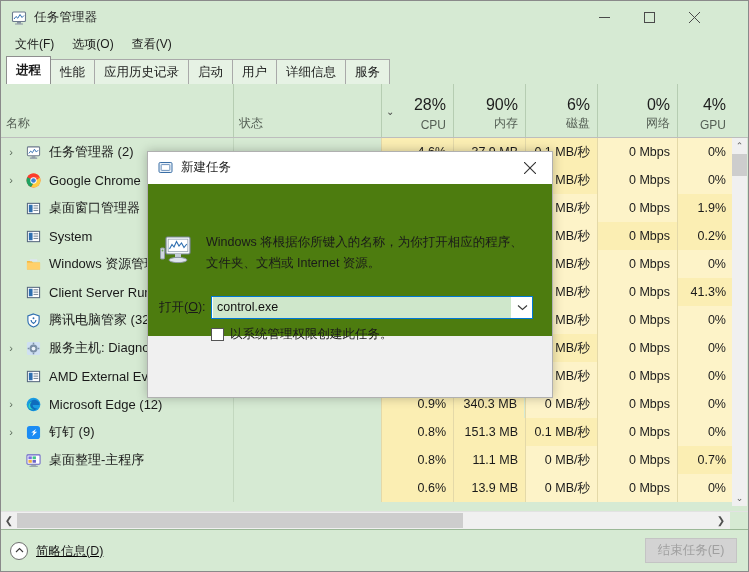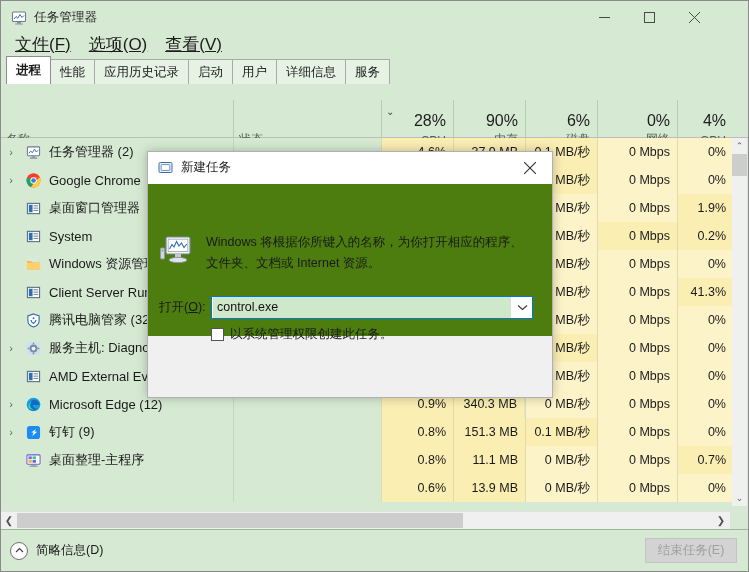"文件(F)" .menu-item { font-size: 17px -> 12px; text-decoration: underline -> none }
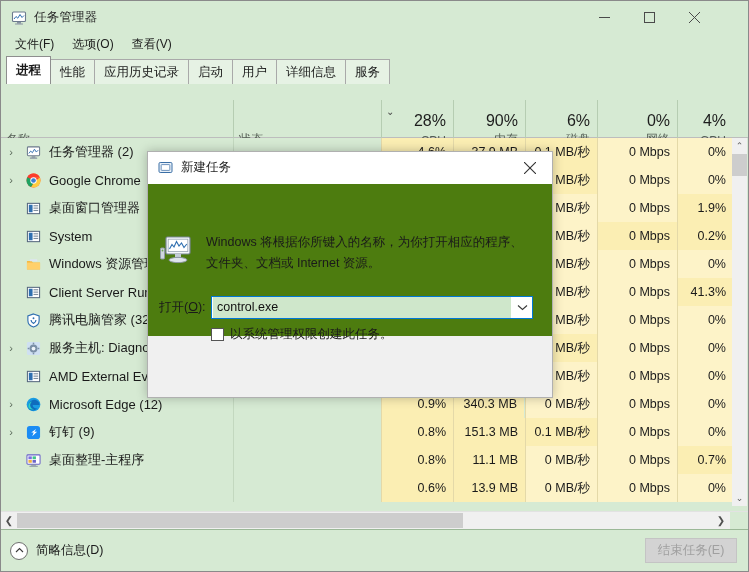"28%" .col { top: 16px -> 0 }
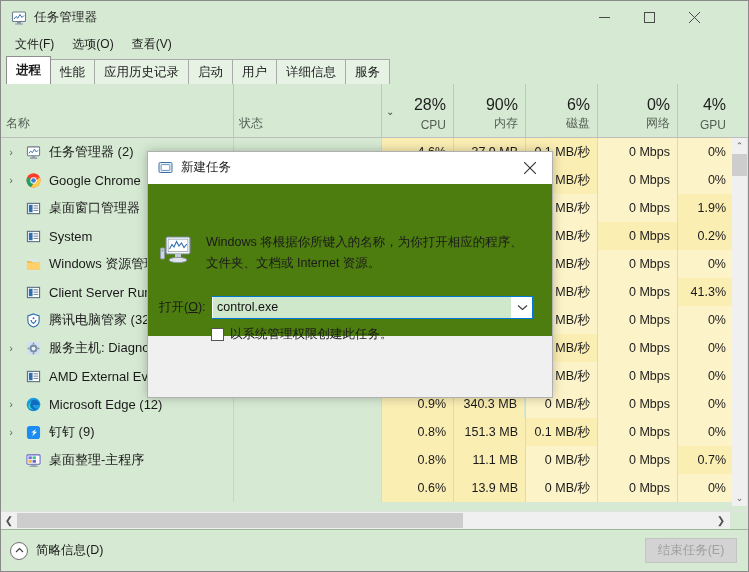"简略信息(D)" .fewer { align-items: center -> flex-end; text-decoration: none -> underline }
